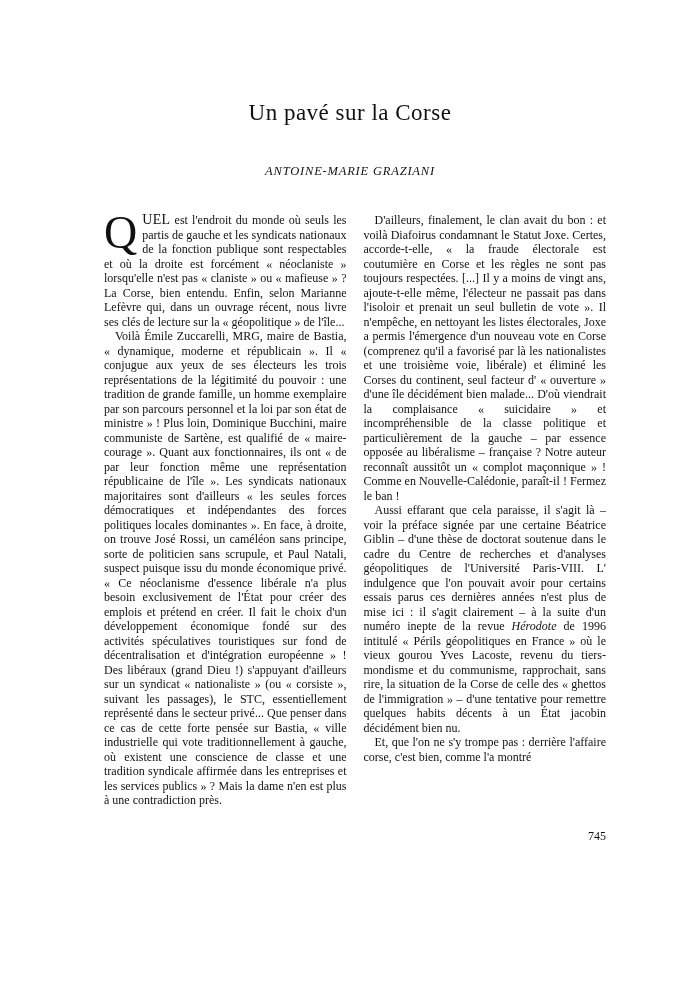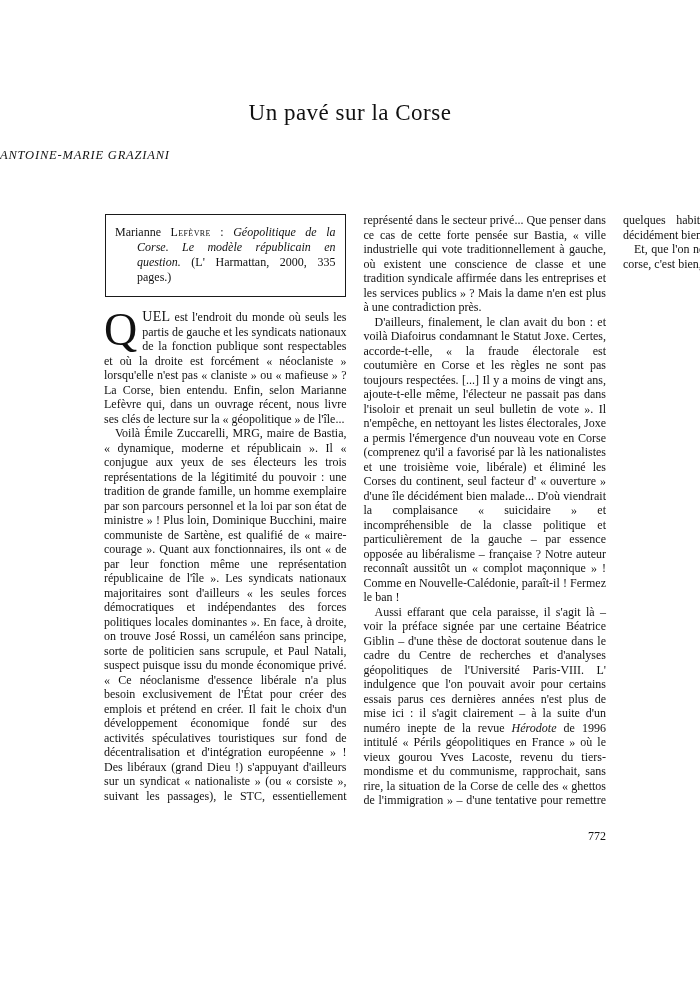"ANTOINE-MARIE GRAZIANI" .author { text-align: none -> center; top: 148px -> 164px }
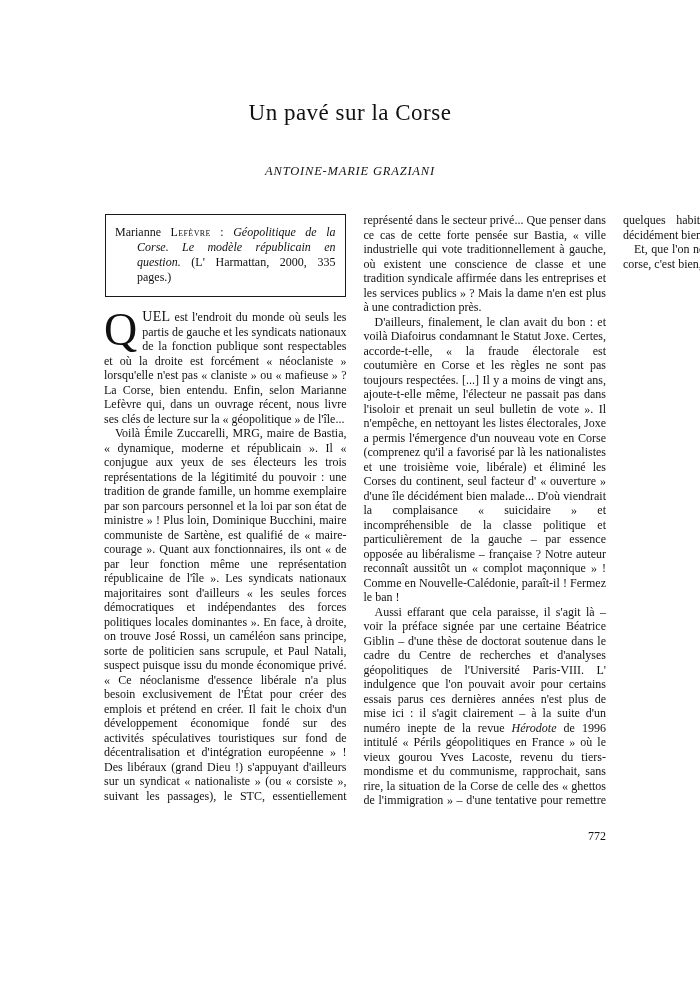"Marianne Lefèvre : Géopolitique de" div.ref-box { html: <div> <p><span>Marianne </span><span>Lefèvre</span><span> : </span><span>Géopolitique de la Corse. Le modèle républicain en question.</span><span> (L' Harmattan, 2000, 335 pages.)</span></p> </div> -> none }
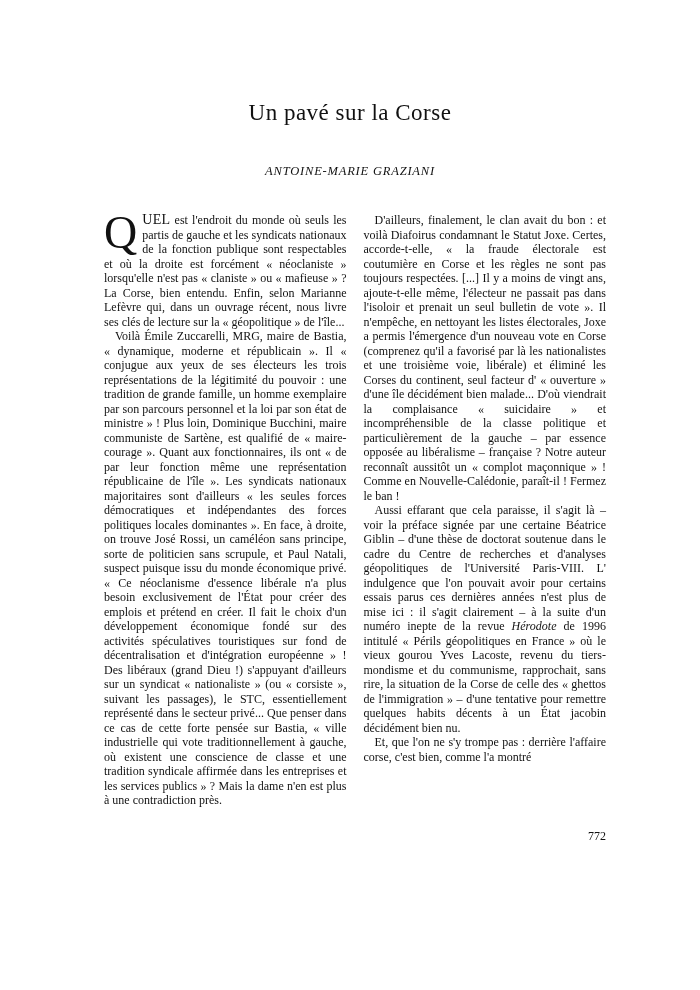"772" div.page-number { text: 772 -> 745 }
